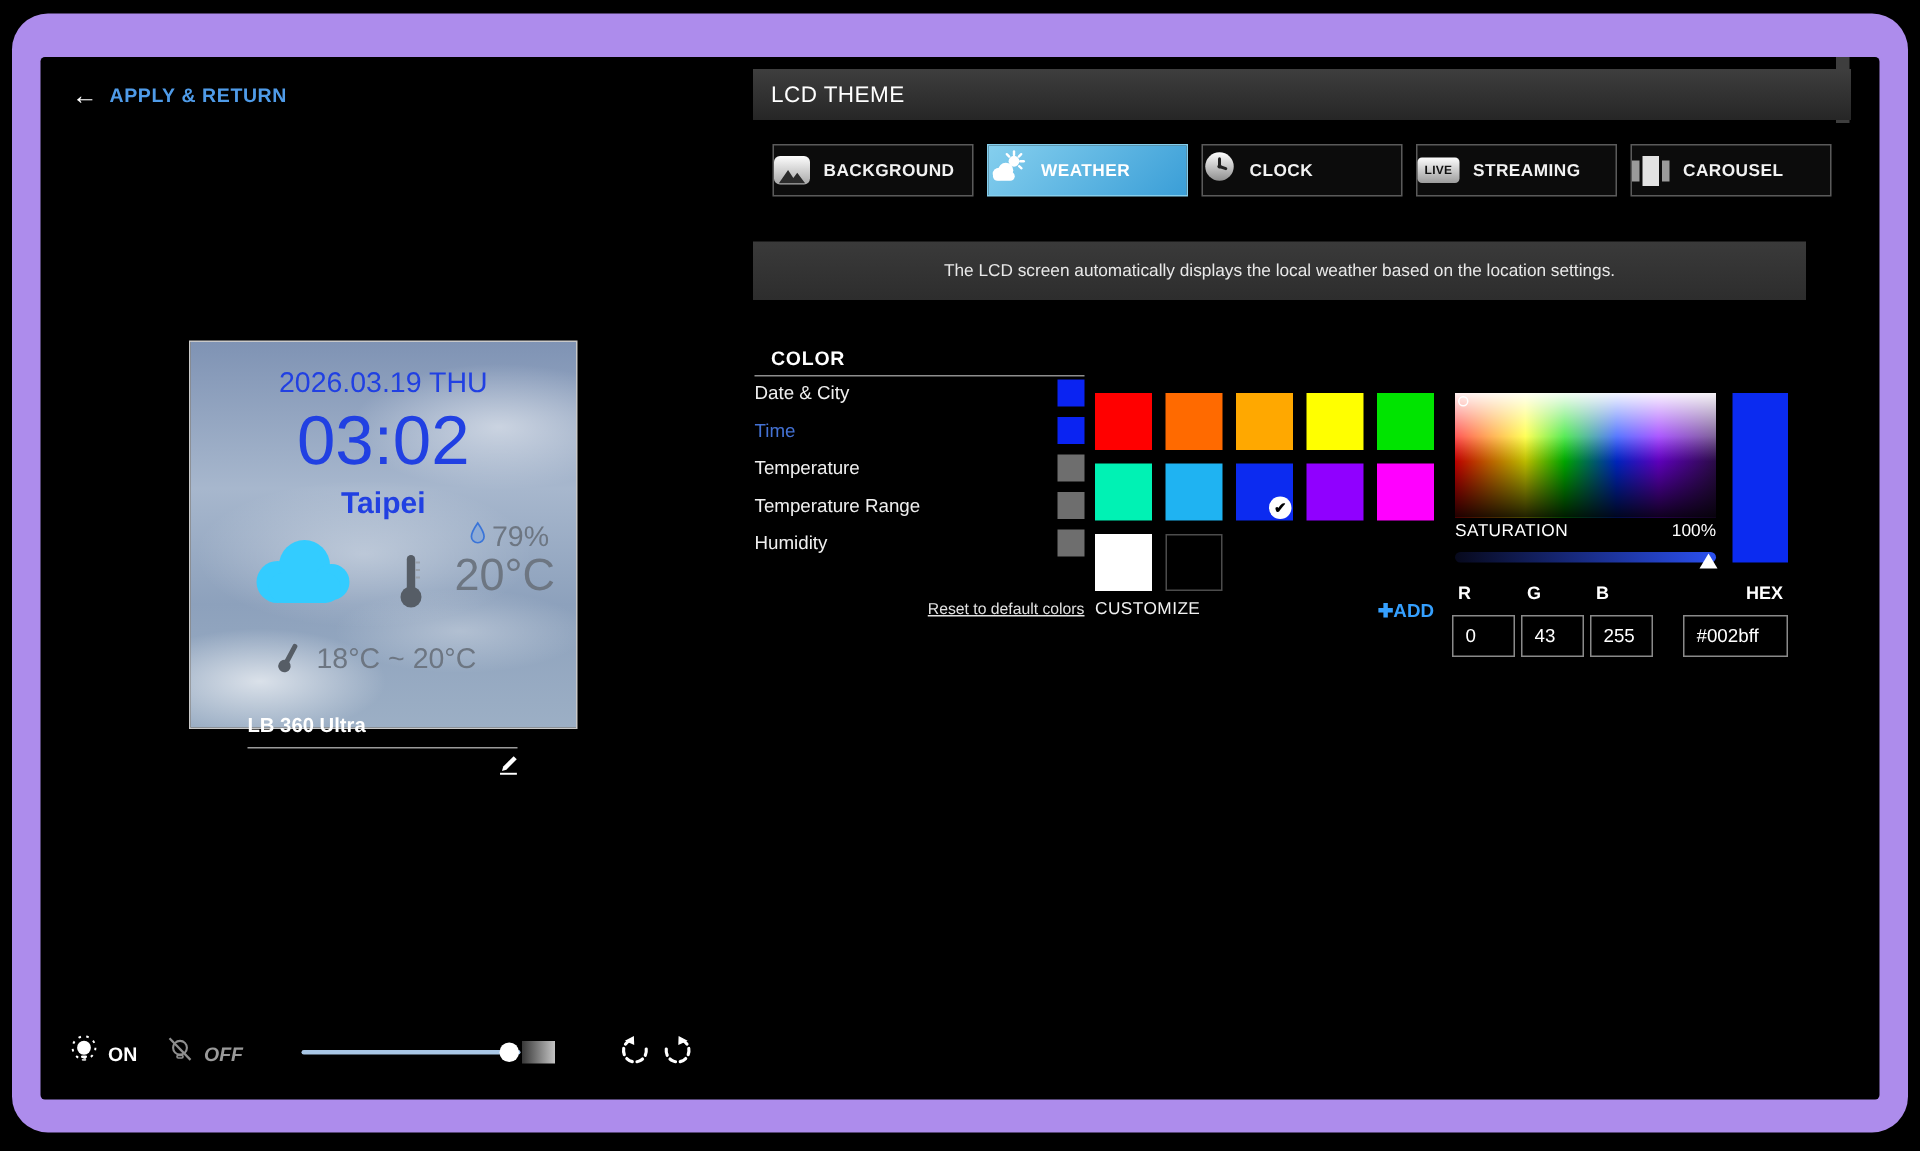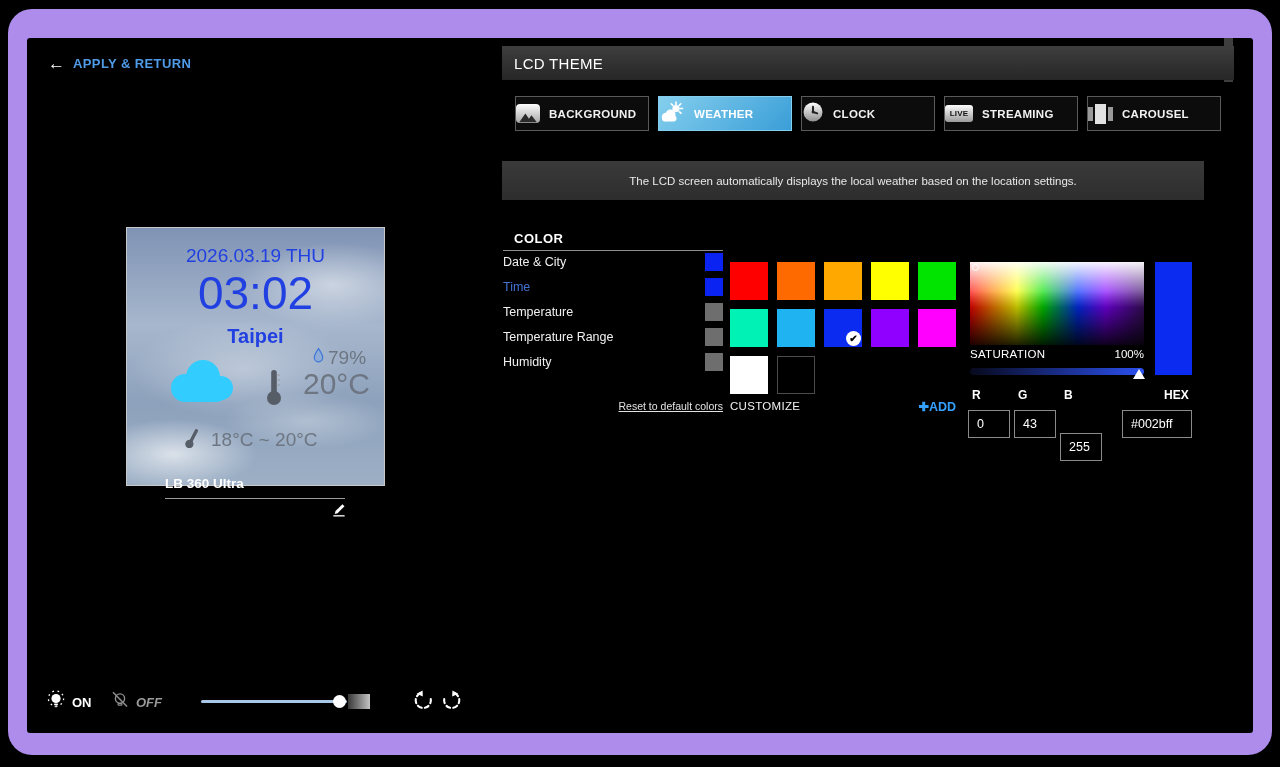"255" input.abs { margin-top: 23px -> none }
